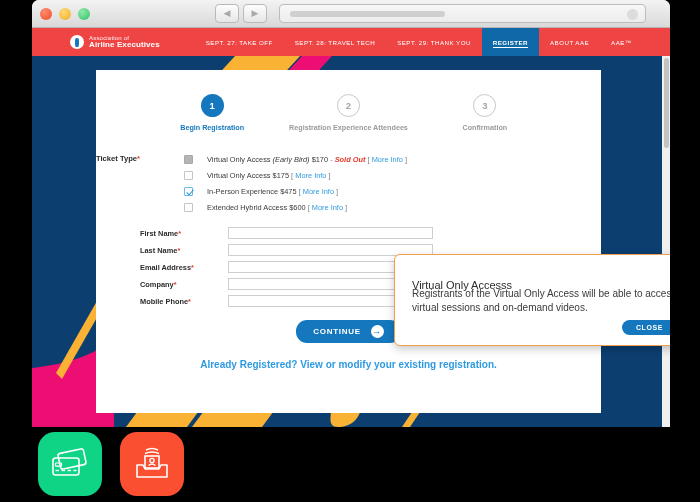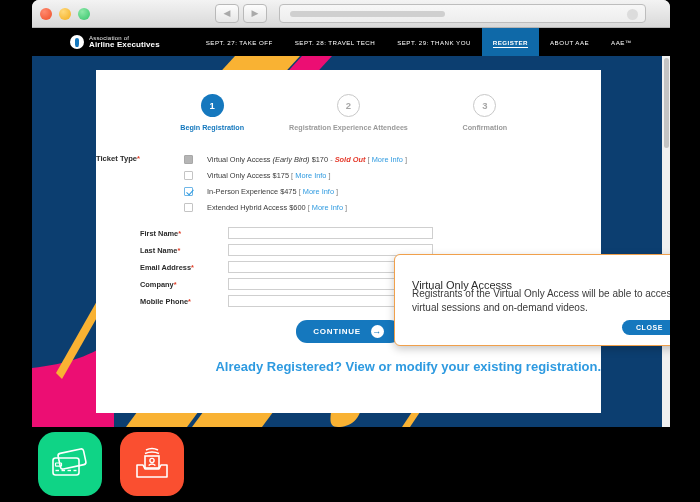"Airline Executives" .sitenav { background: #000000 -> #ef4444 }
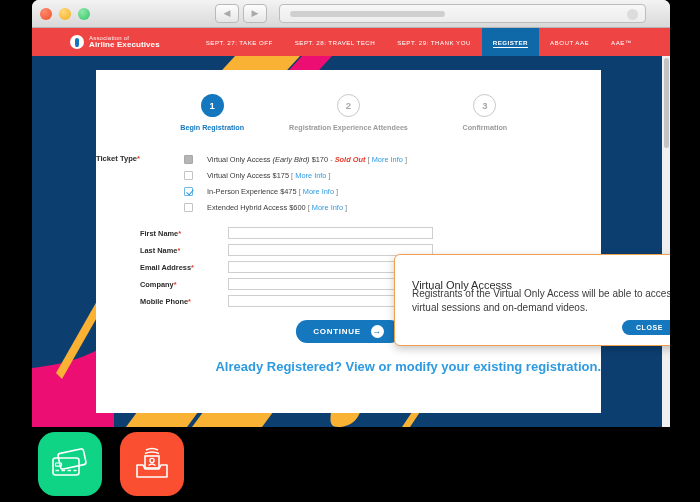"Already Registered? View or modify" .already { font-size: 13px -> 10px; text-align: right -> center }
